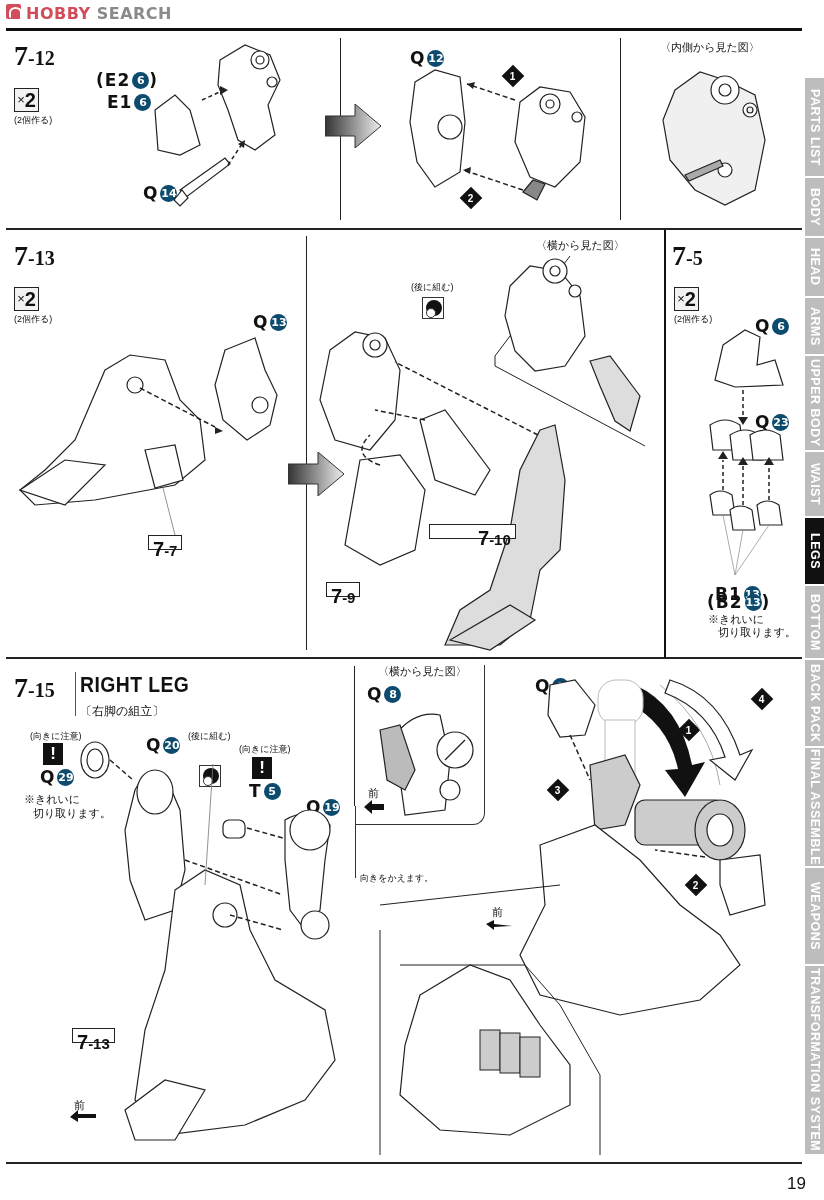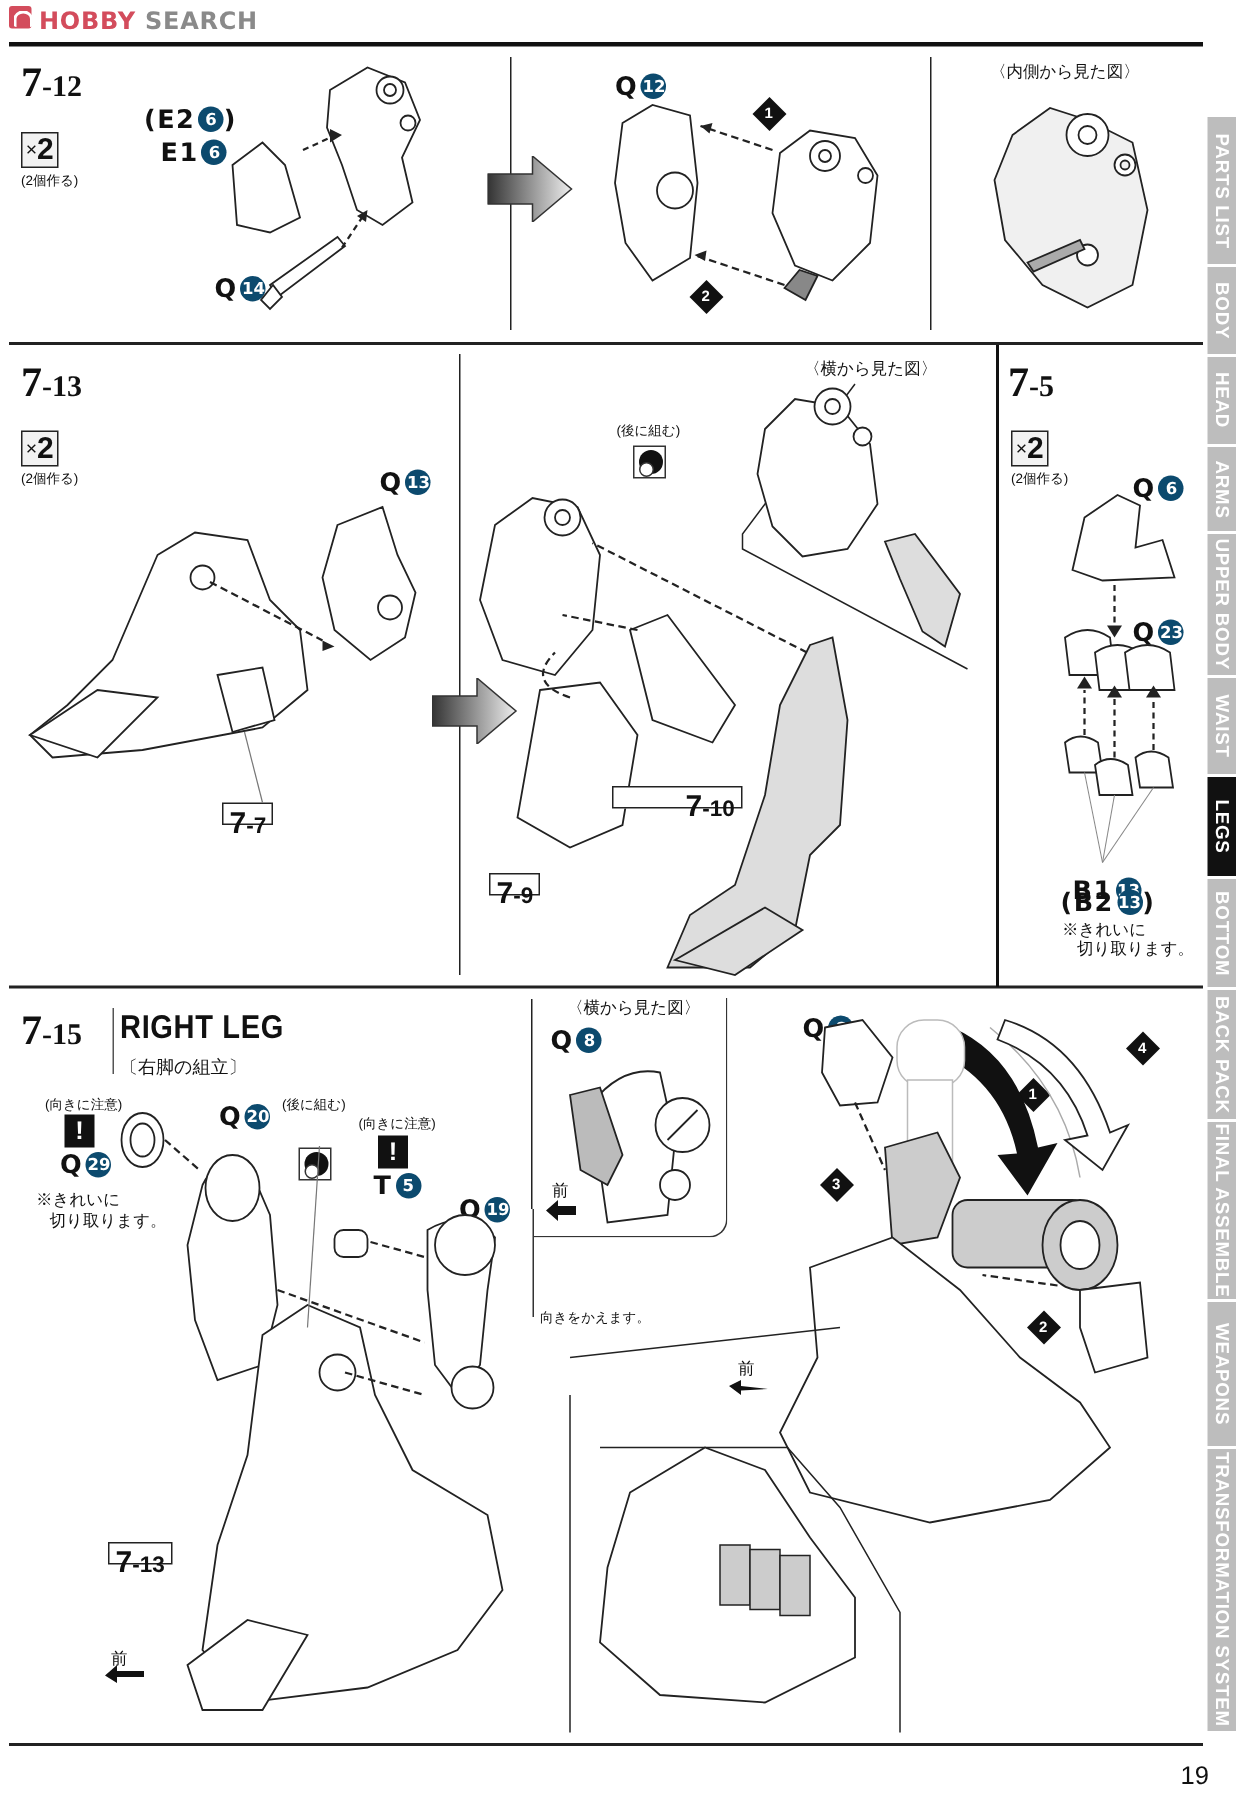"7-10" div.abs { left: 408px -> 429px }
